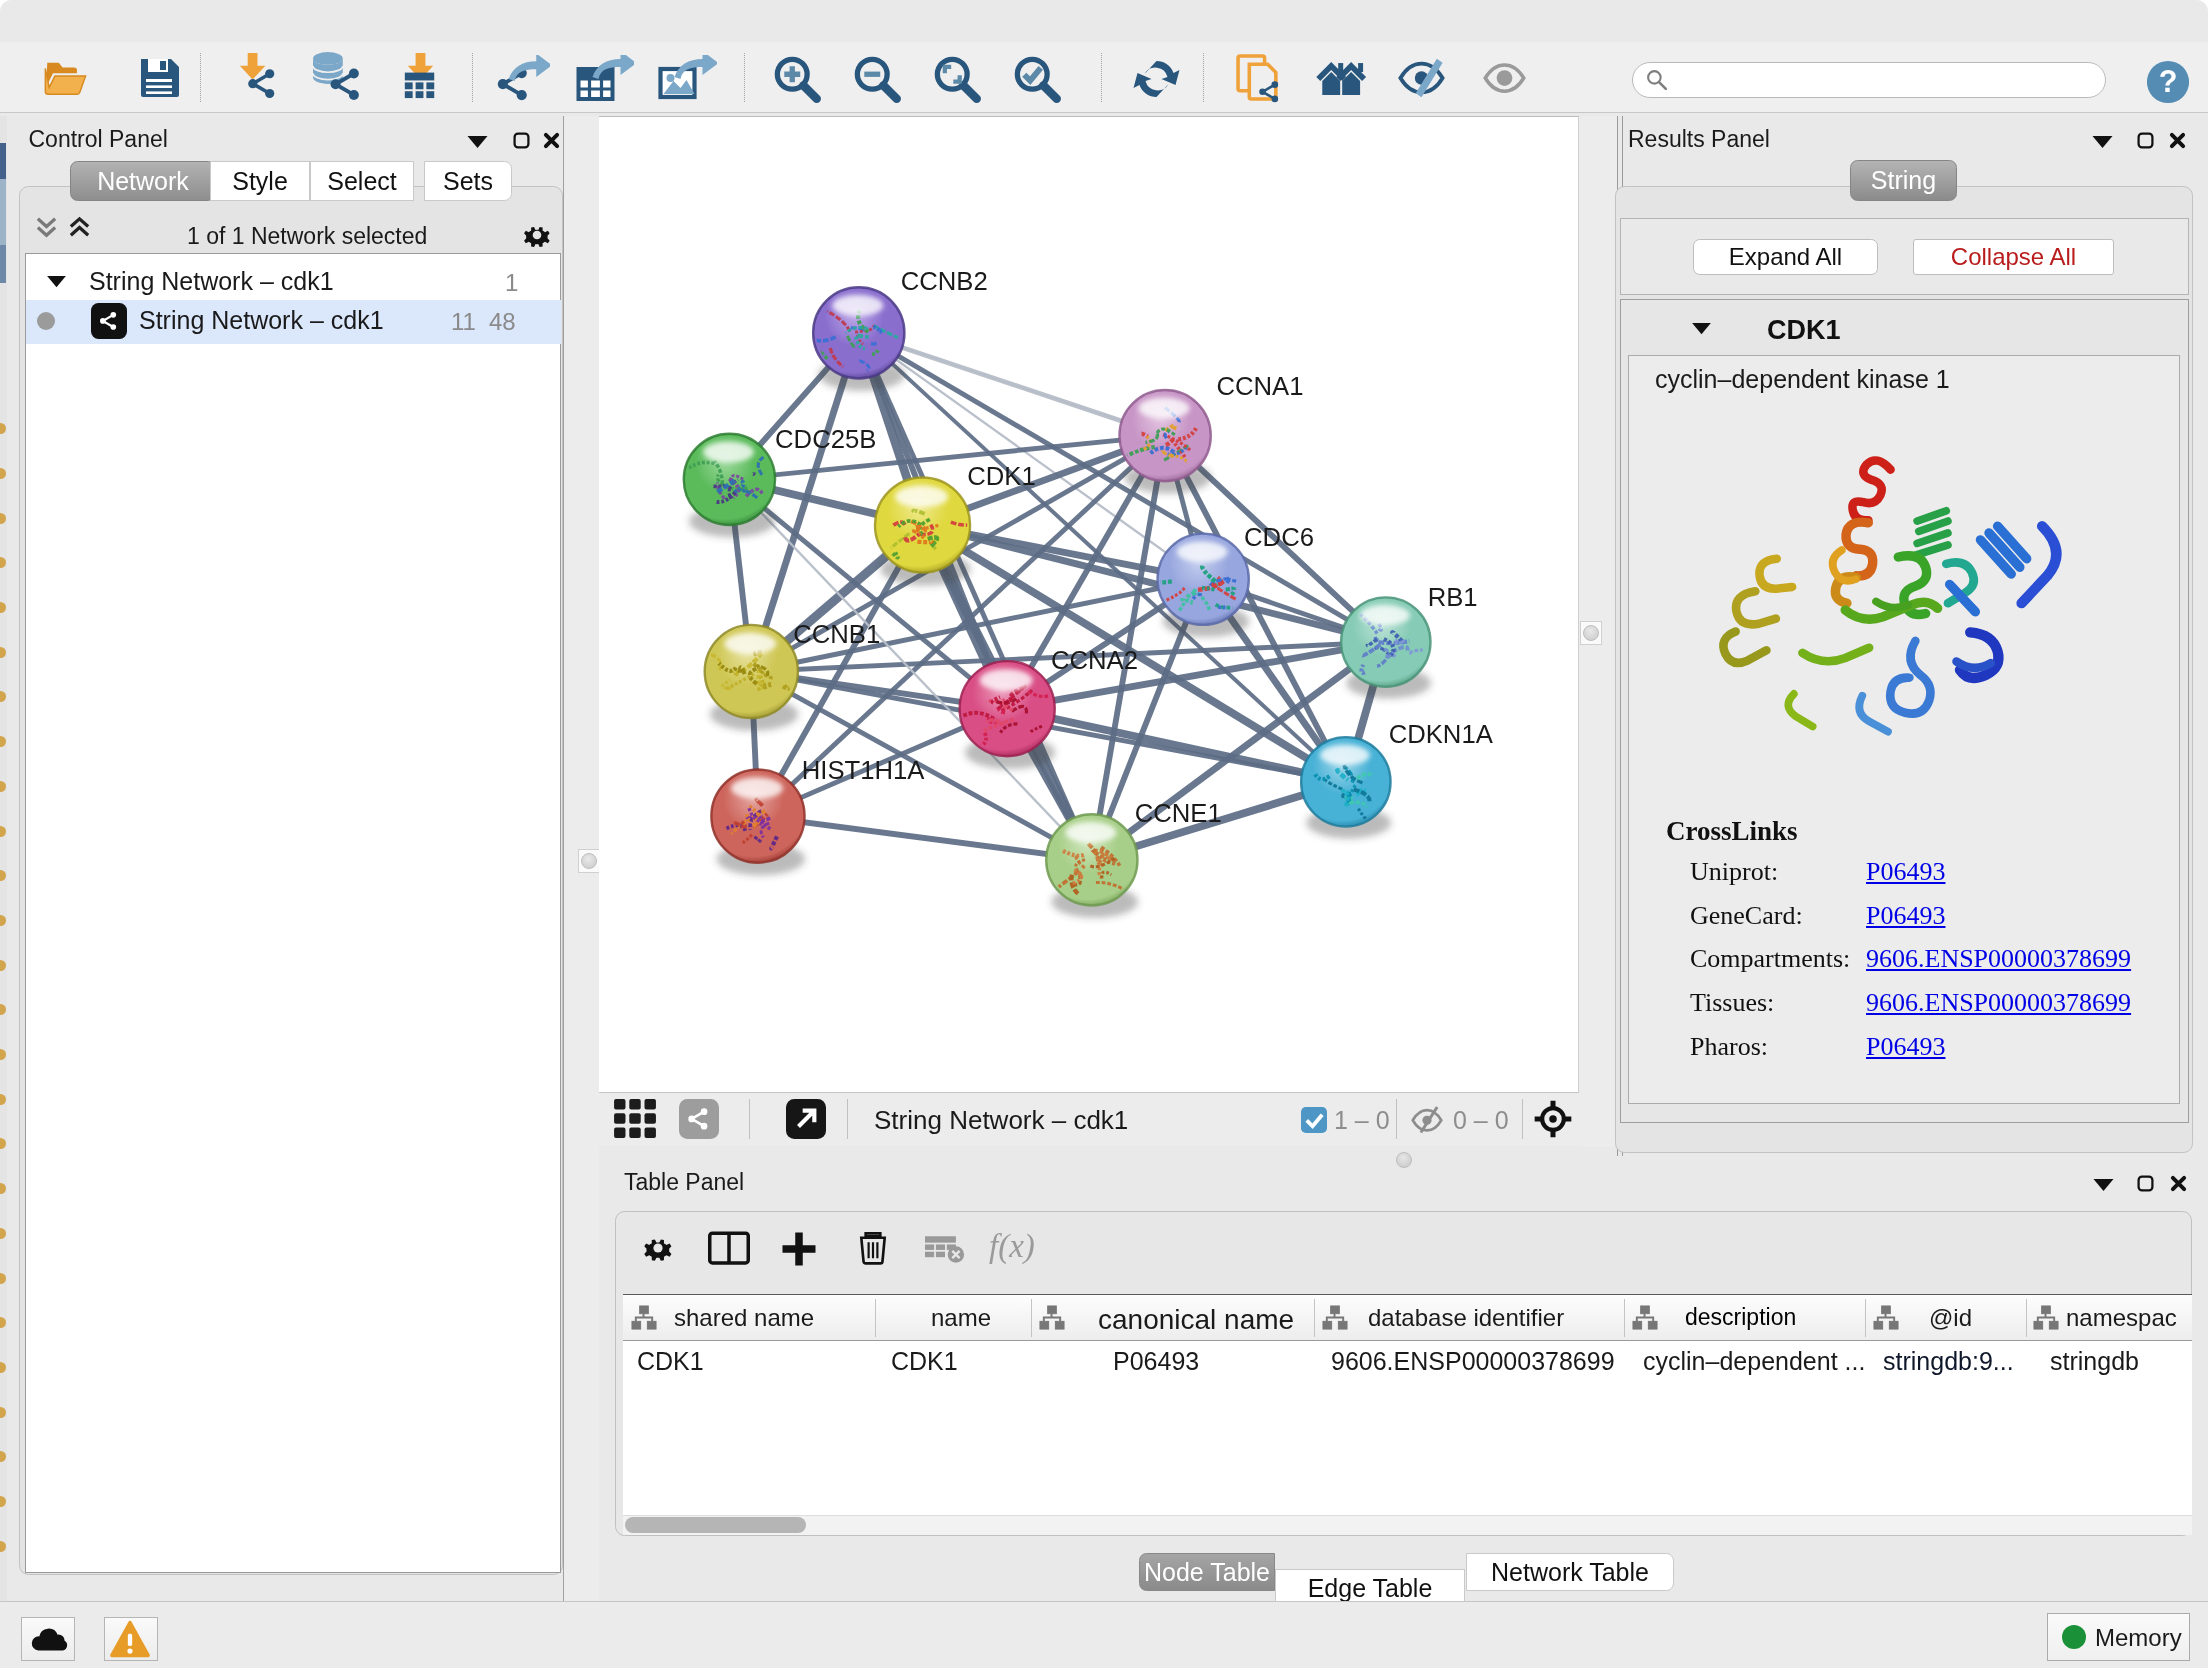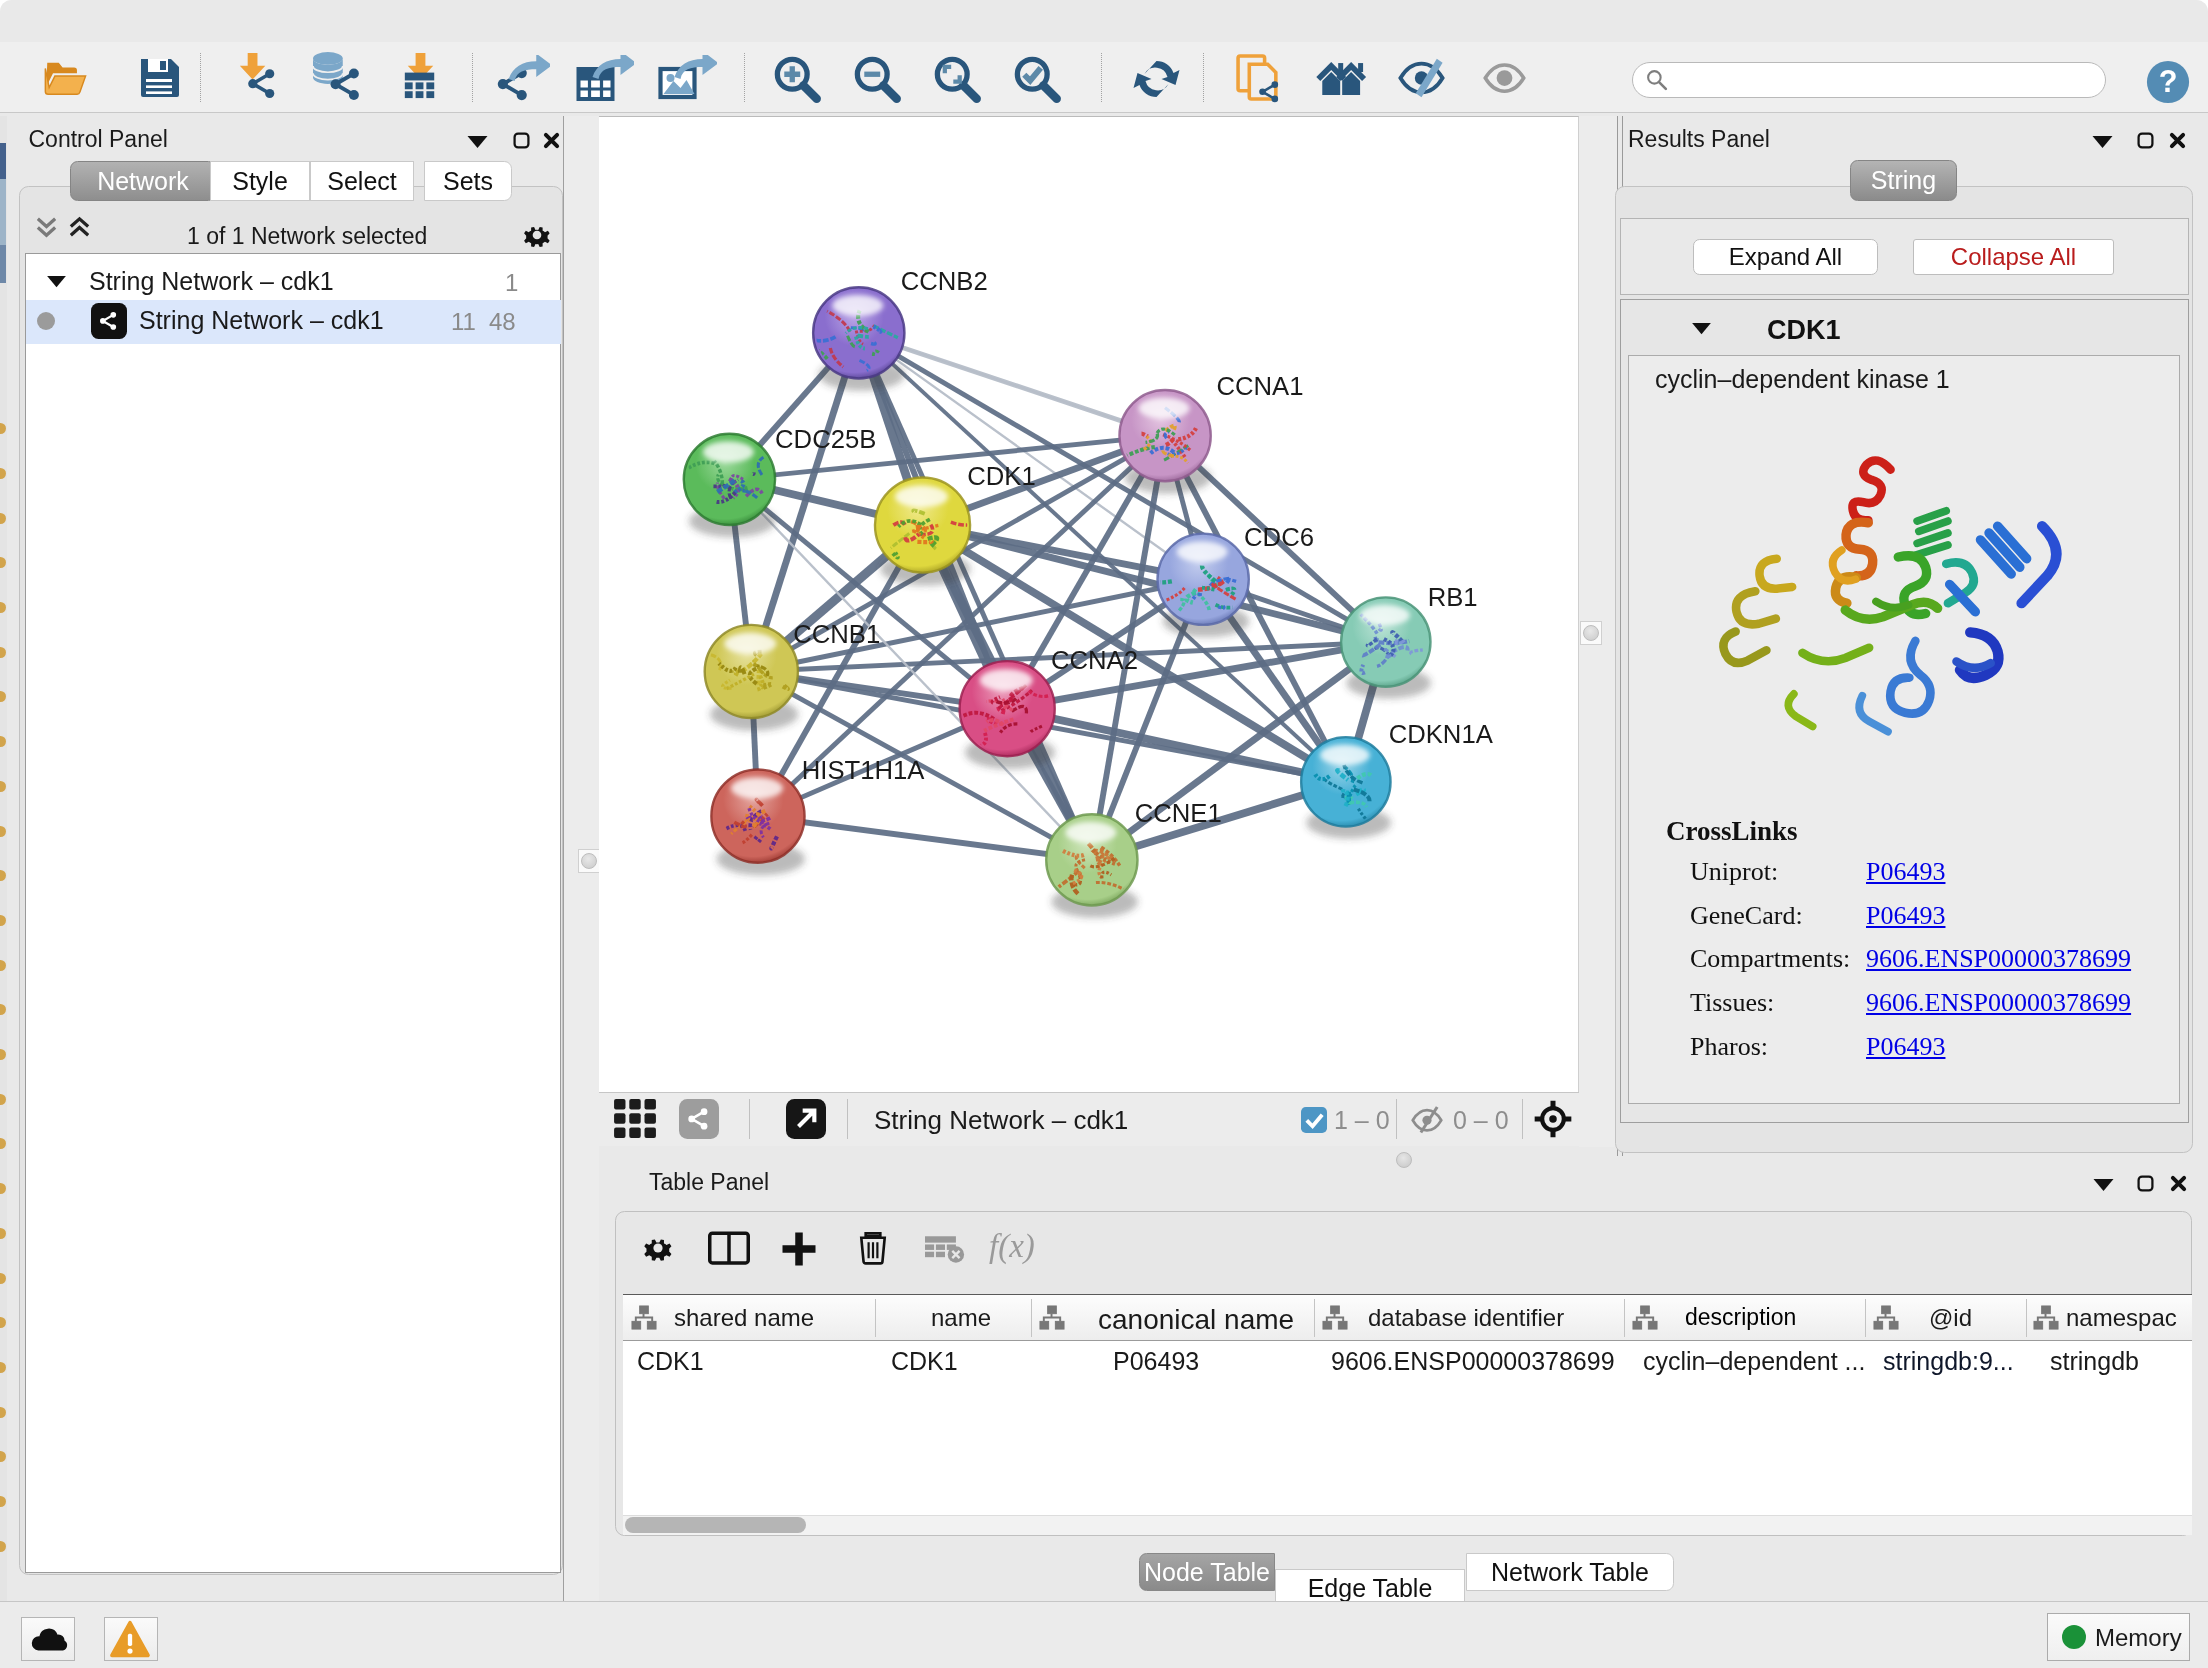"Table Panel" div.abs { margin-left: 25px -> none }
